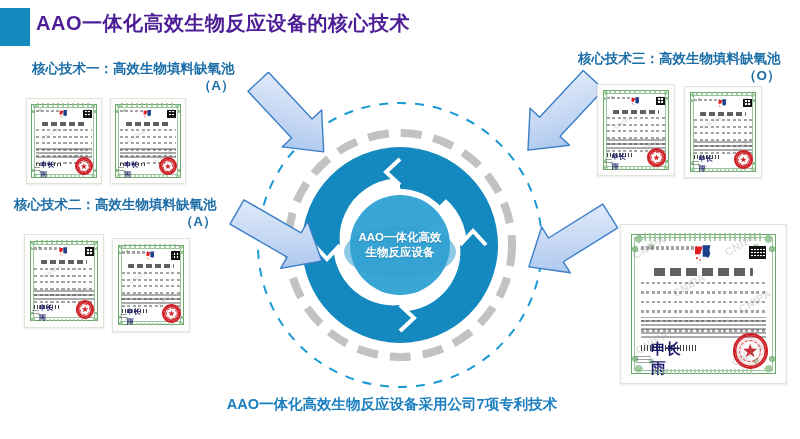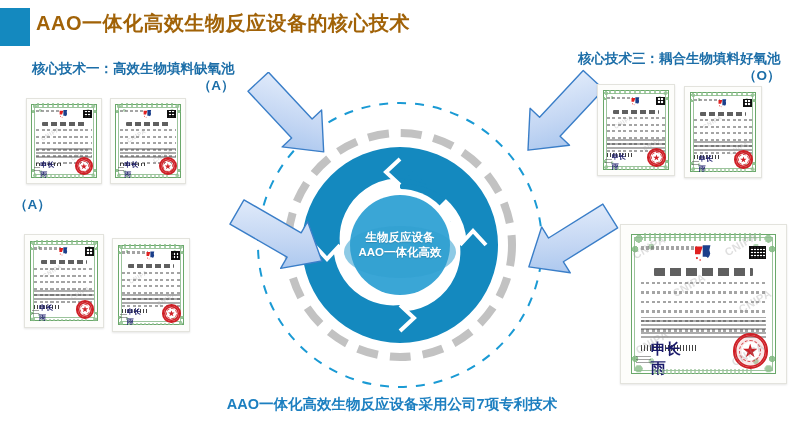"AAO一体化高效生物反应设备的核心技术" .page-title { color: #a16207 -> #4c1d95 }
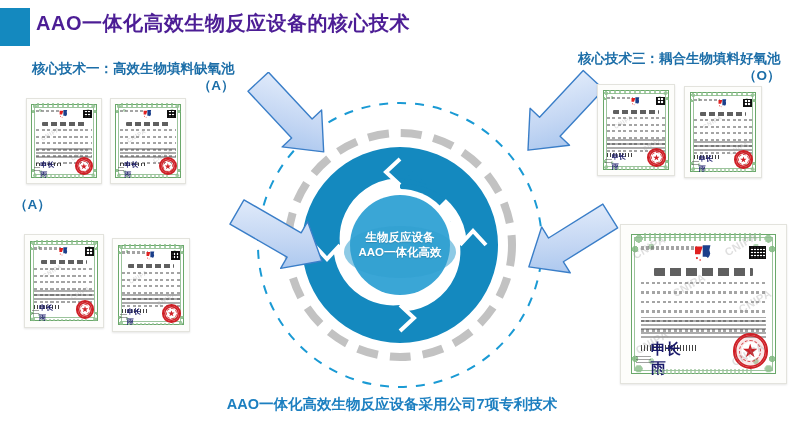"核心技术三：耦合生物填料好氧池" span { text: 耦合生物填料好 -> 高效生物填料缺 }
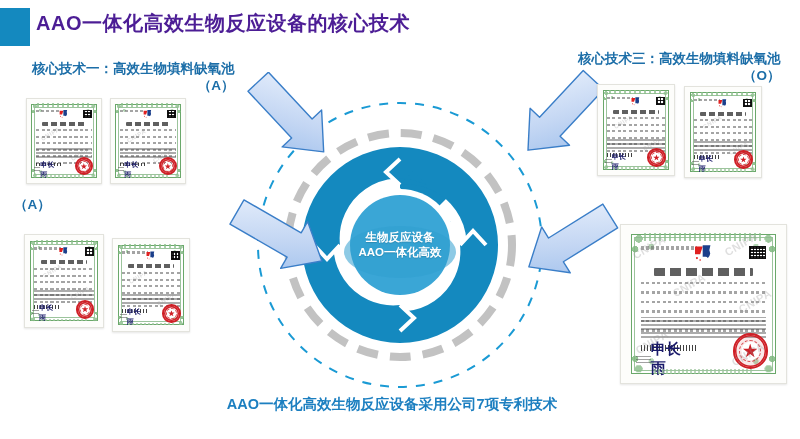"核心技术二：高效生物填料缺氧池" span { html: none -> <span>核心技术二：高效生物填料缺氧池</span> }
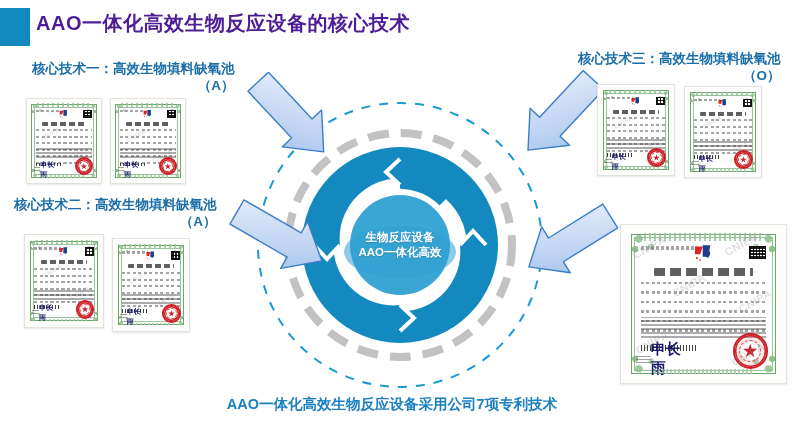"生物反应设备" span { order: before "AAO一体化高效" -> after "AAO一体化高效" }
